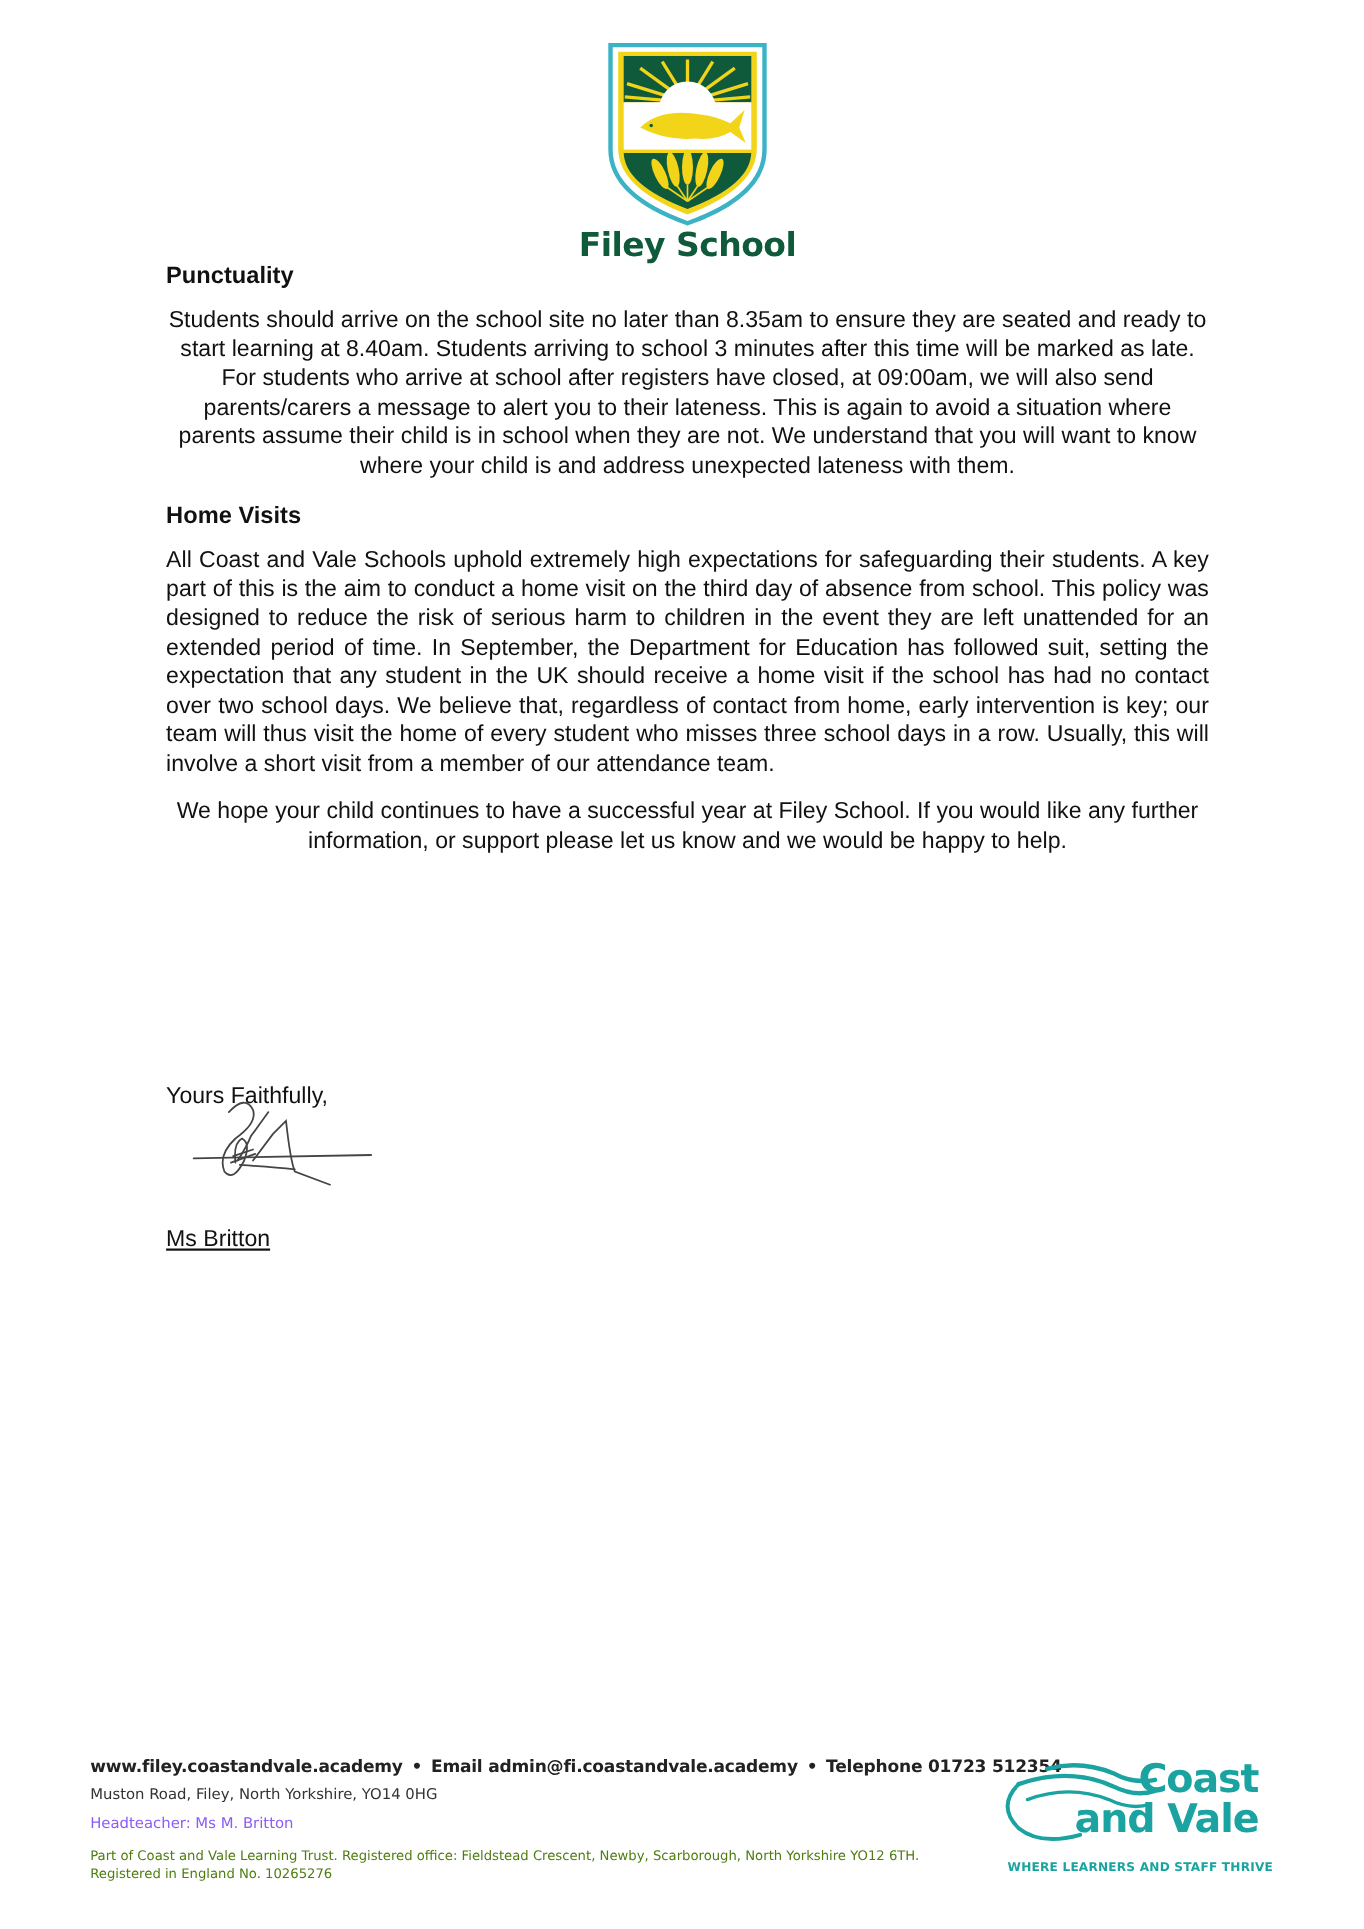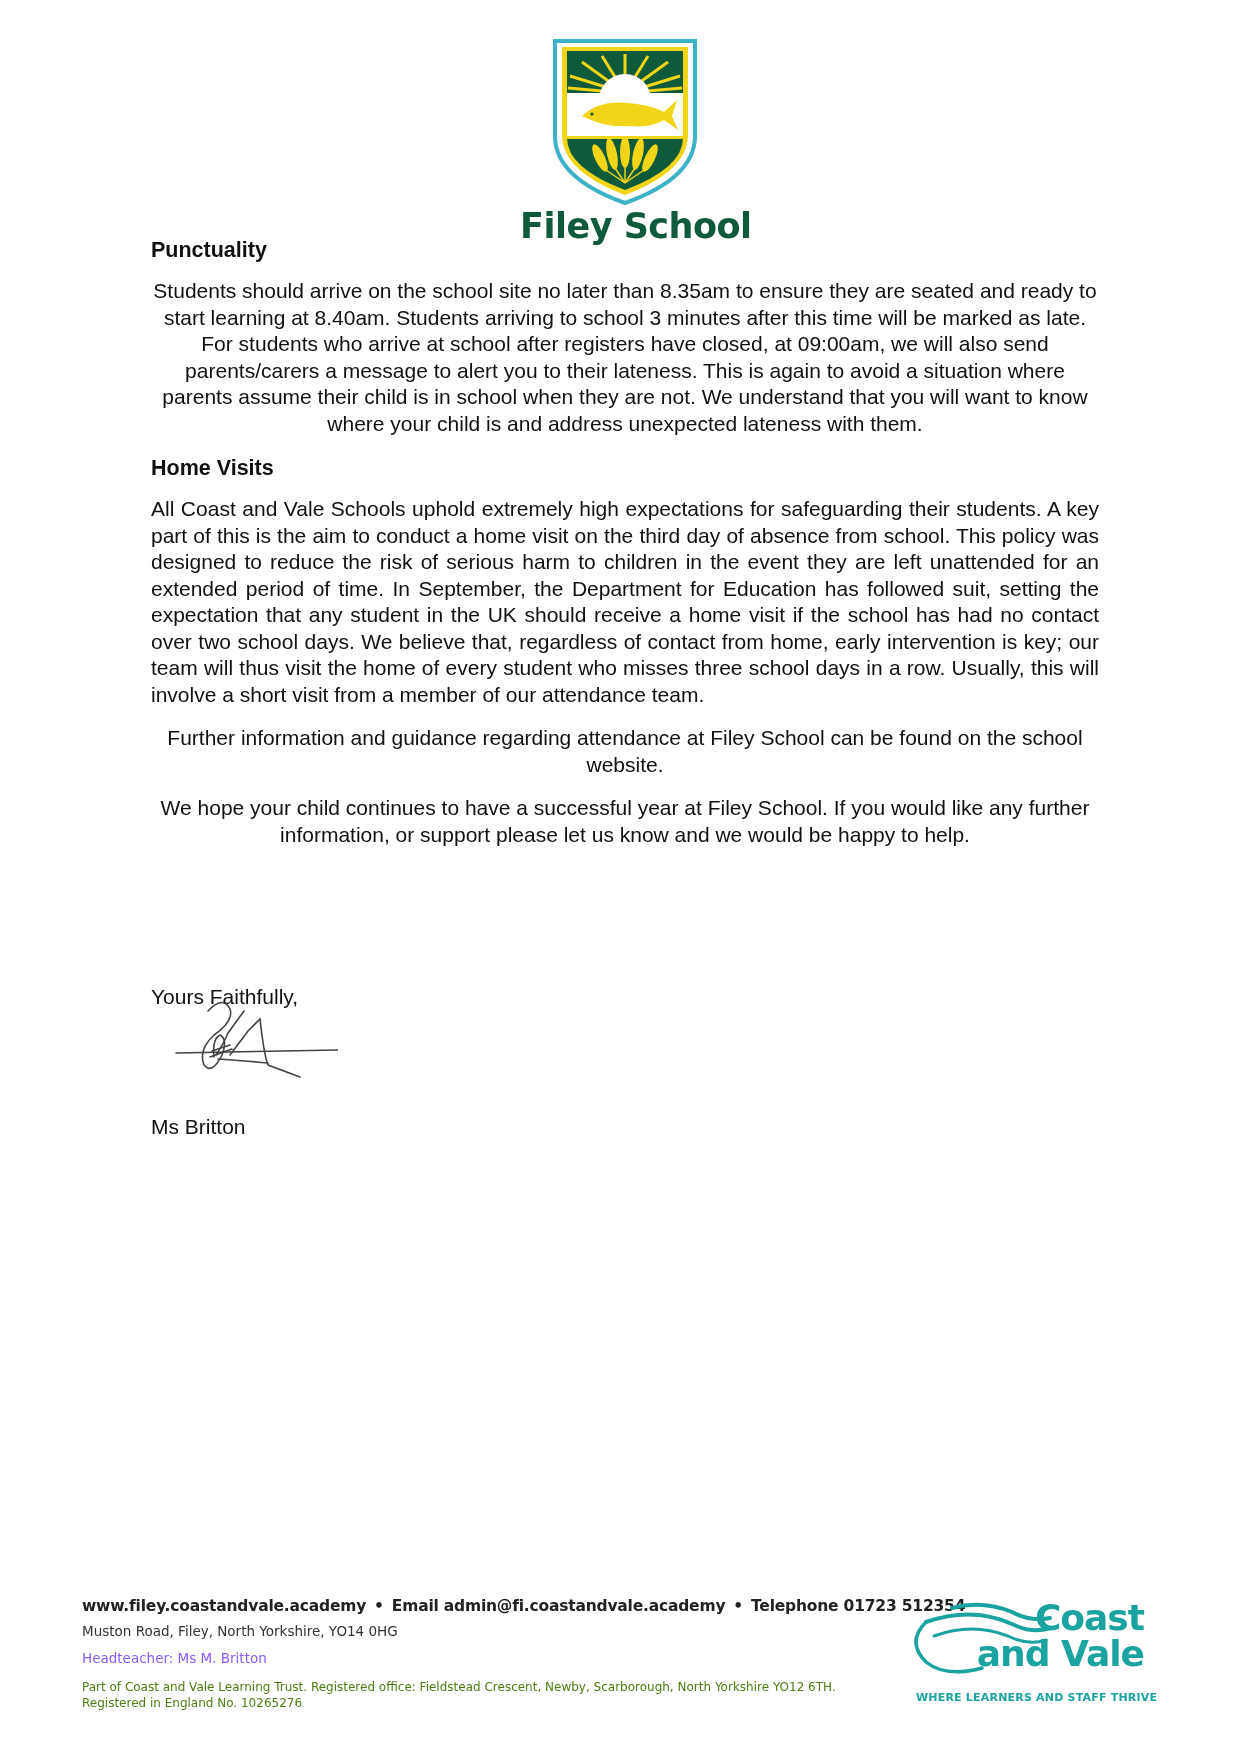"Filey School" .wordmark { font-size: 35px -> 30px }
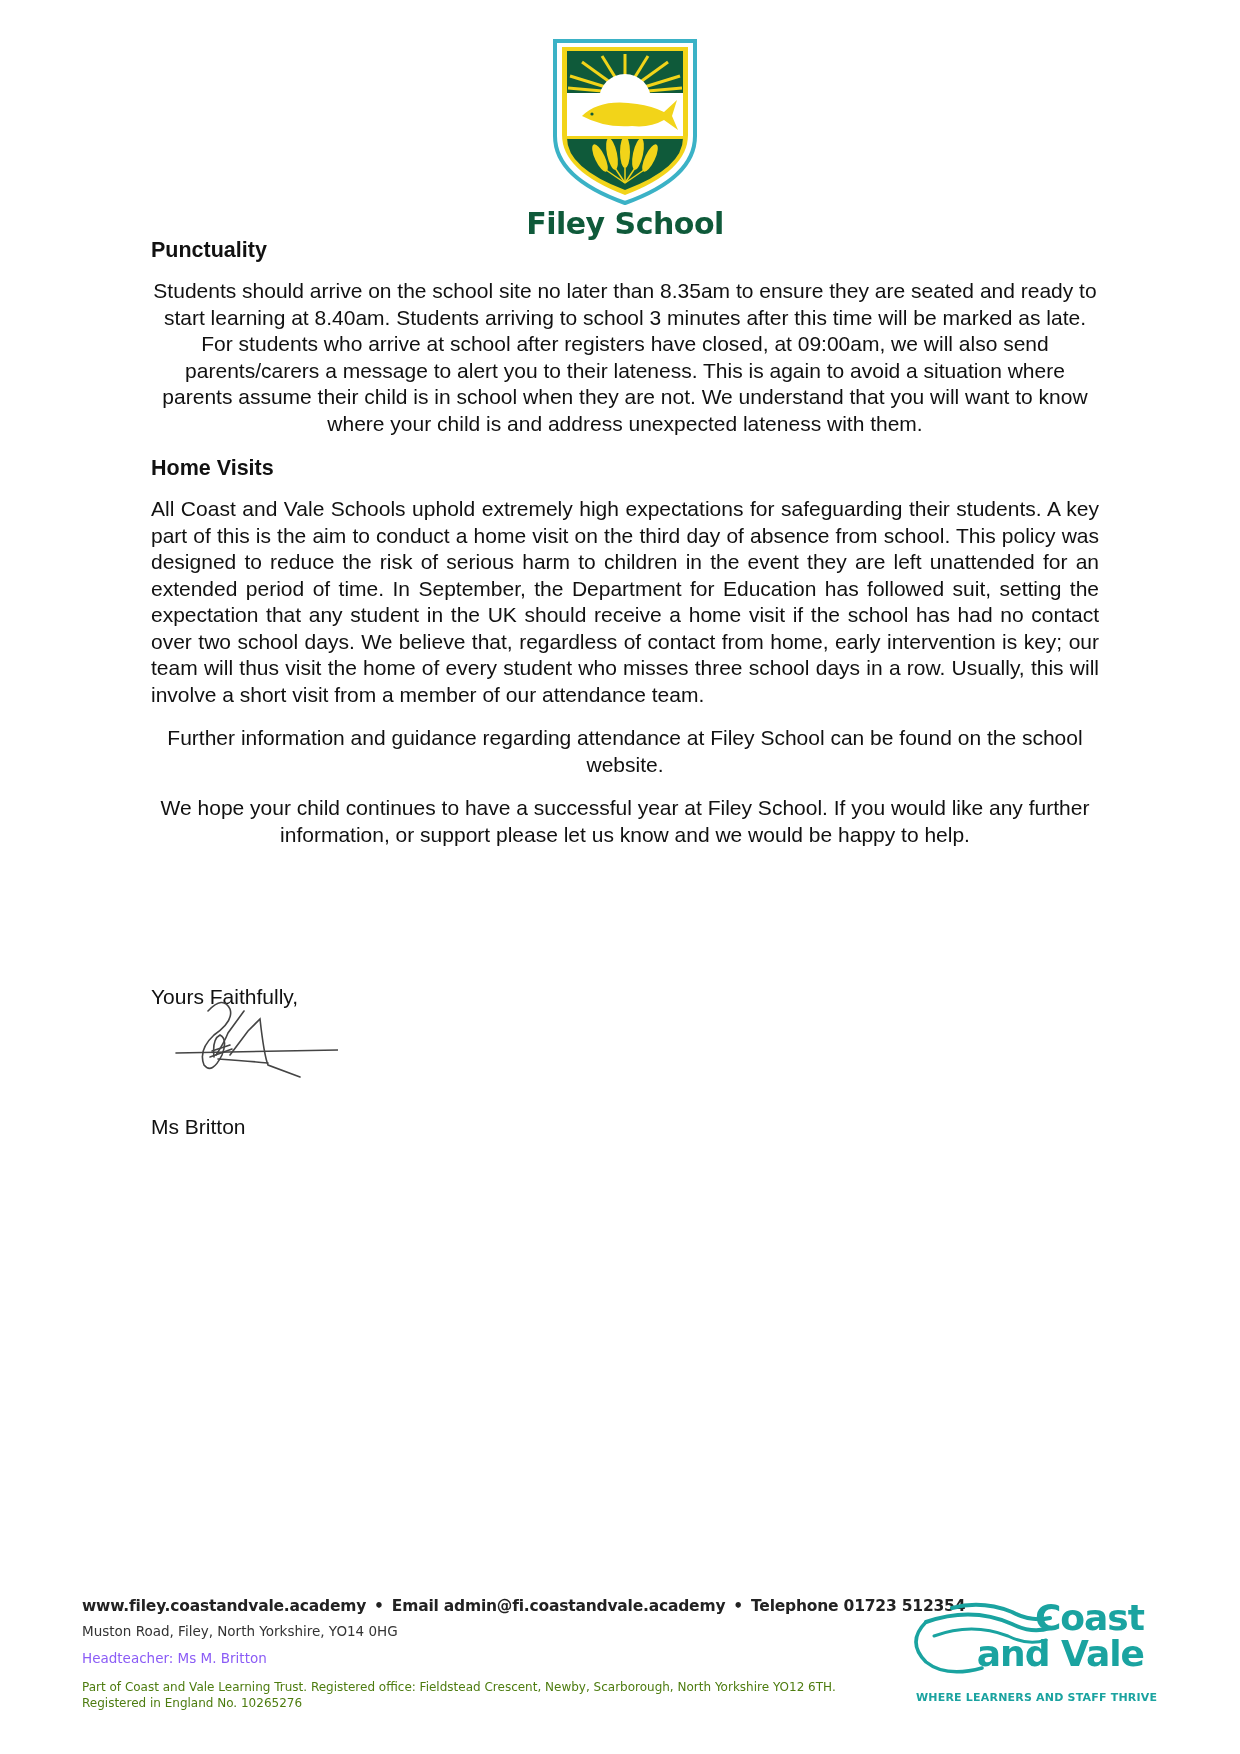"Further information and guidance" p.para { html: <p>Further information and guidance regarding attendance at Filey School can be found on the school website.</p> -> none }
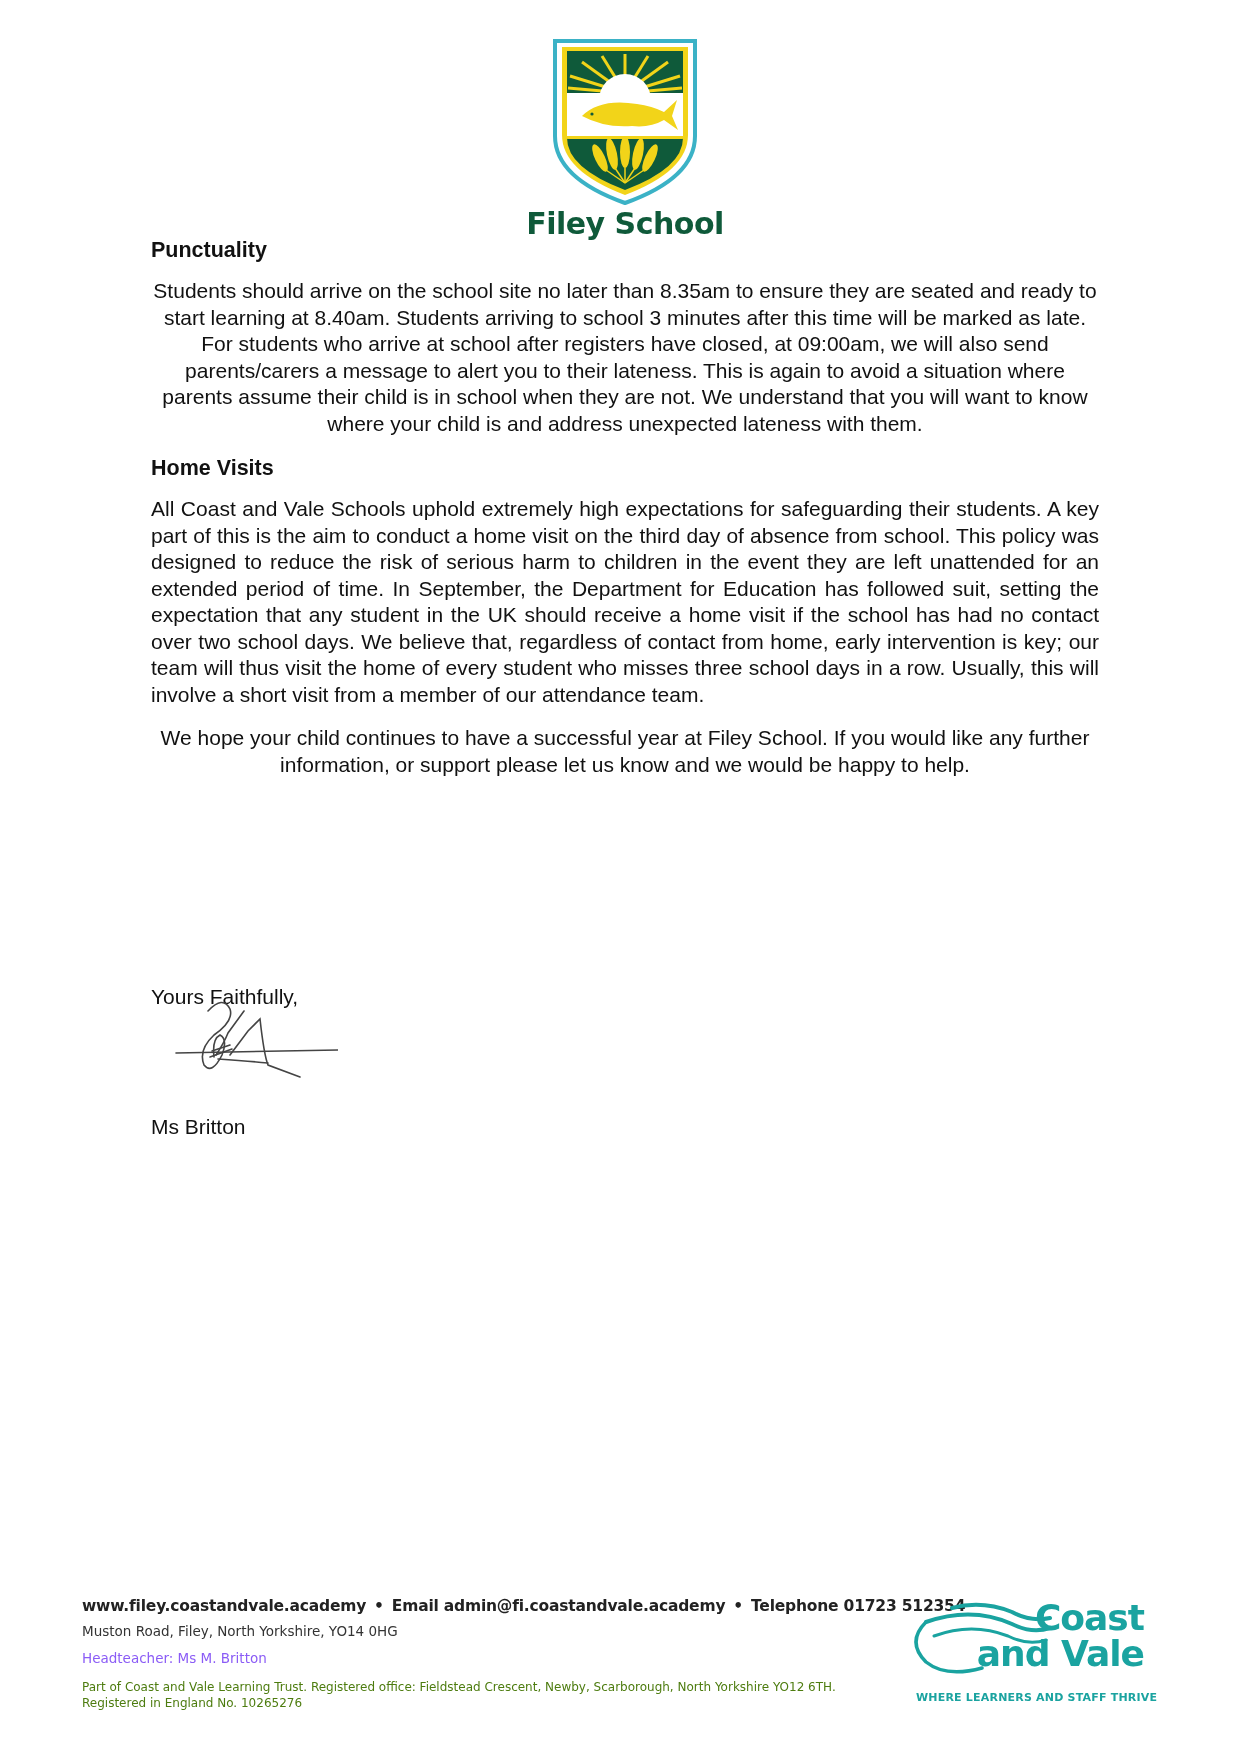"Ms Britton" .signer { text-decoration: none -> underline }
